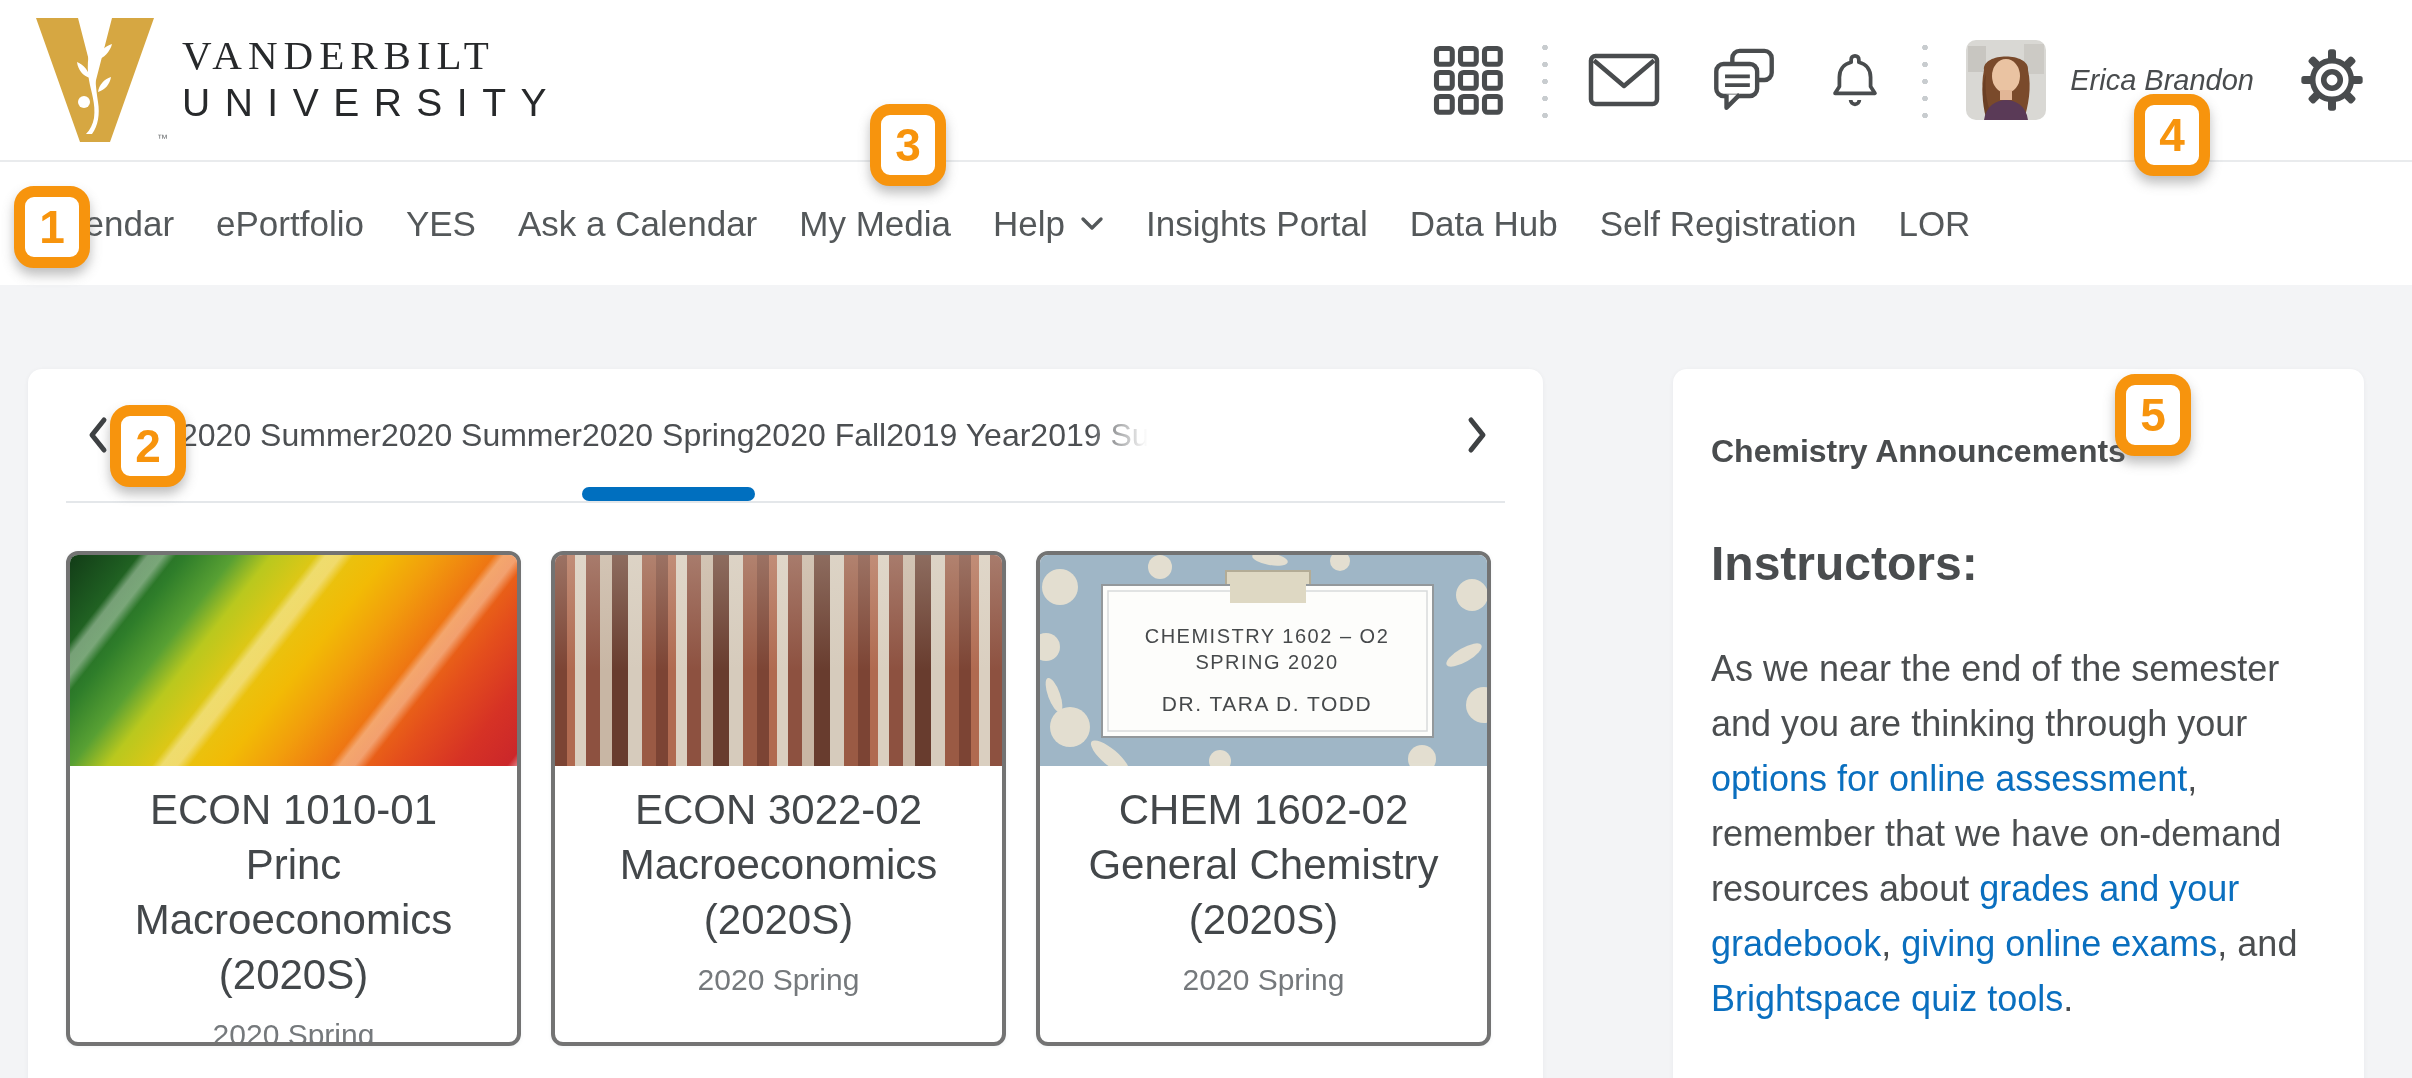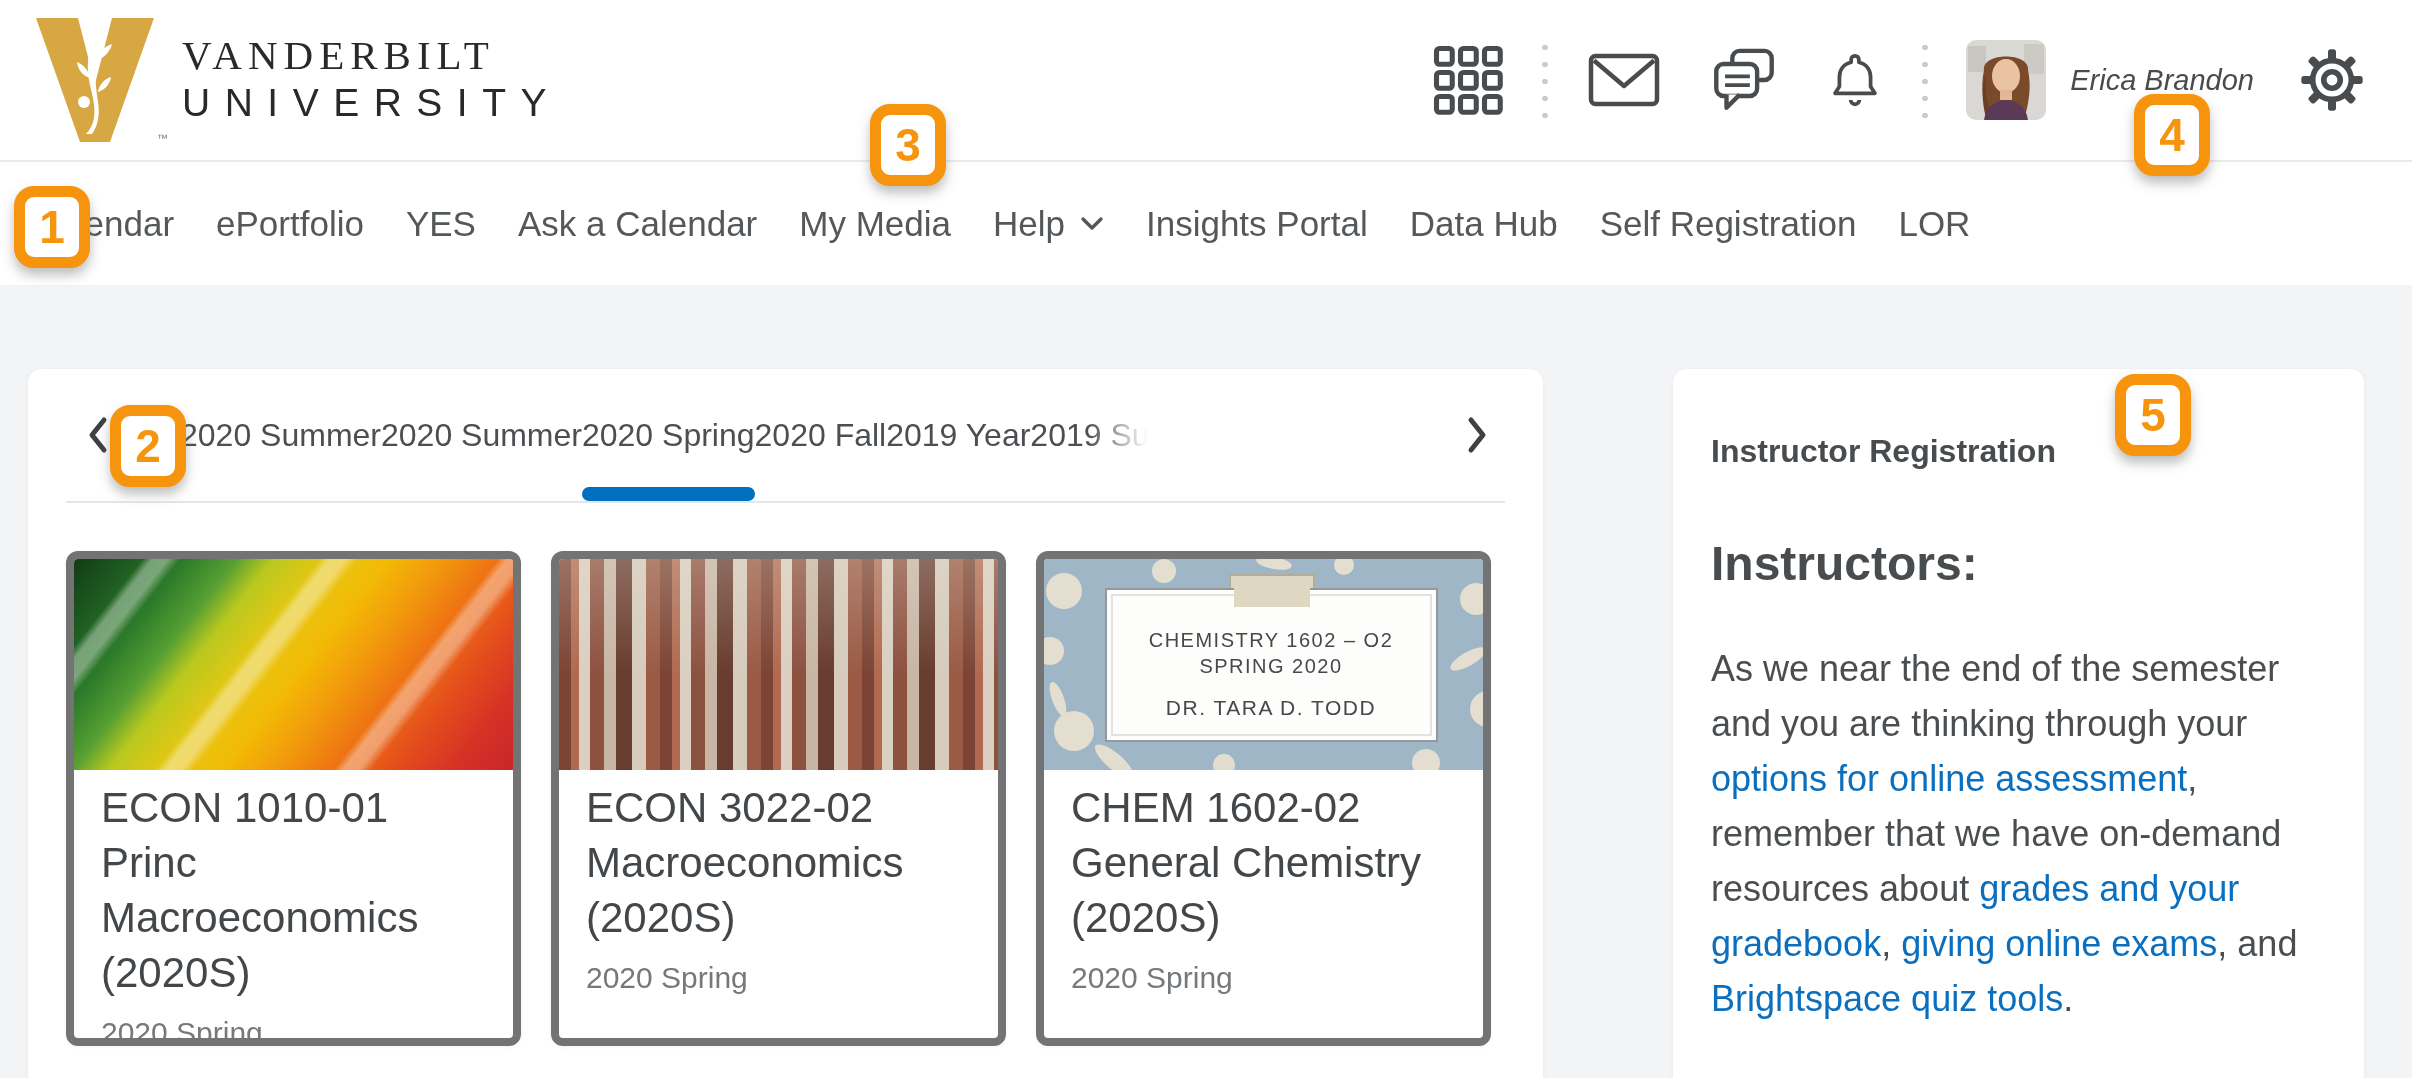"Instructor Registration" h2.ann-title { text: Instructor Registration -> Chemistry Announcements }
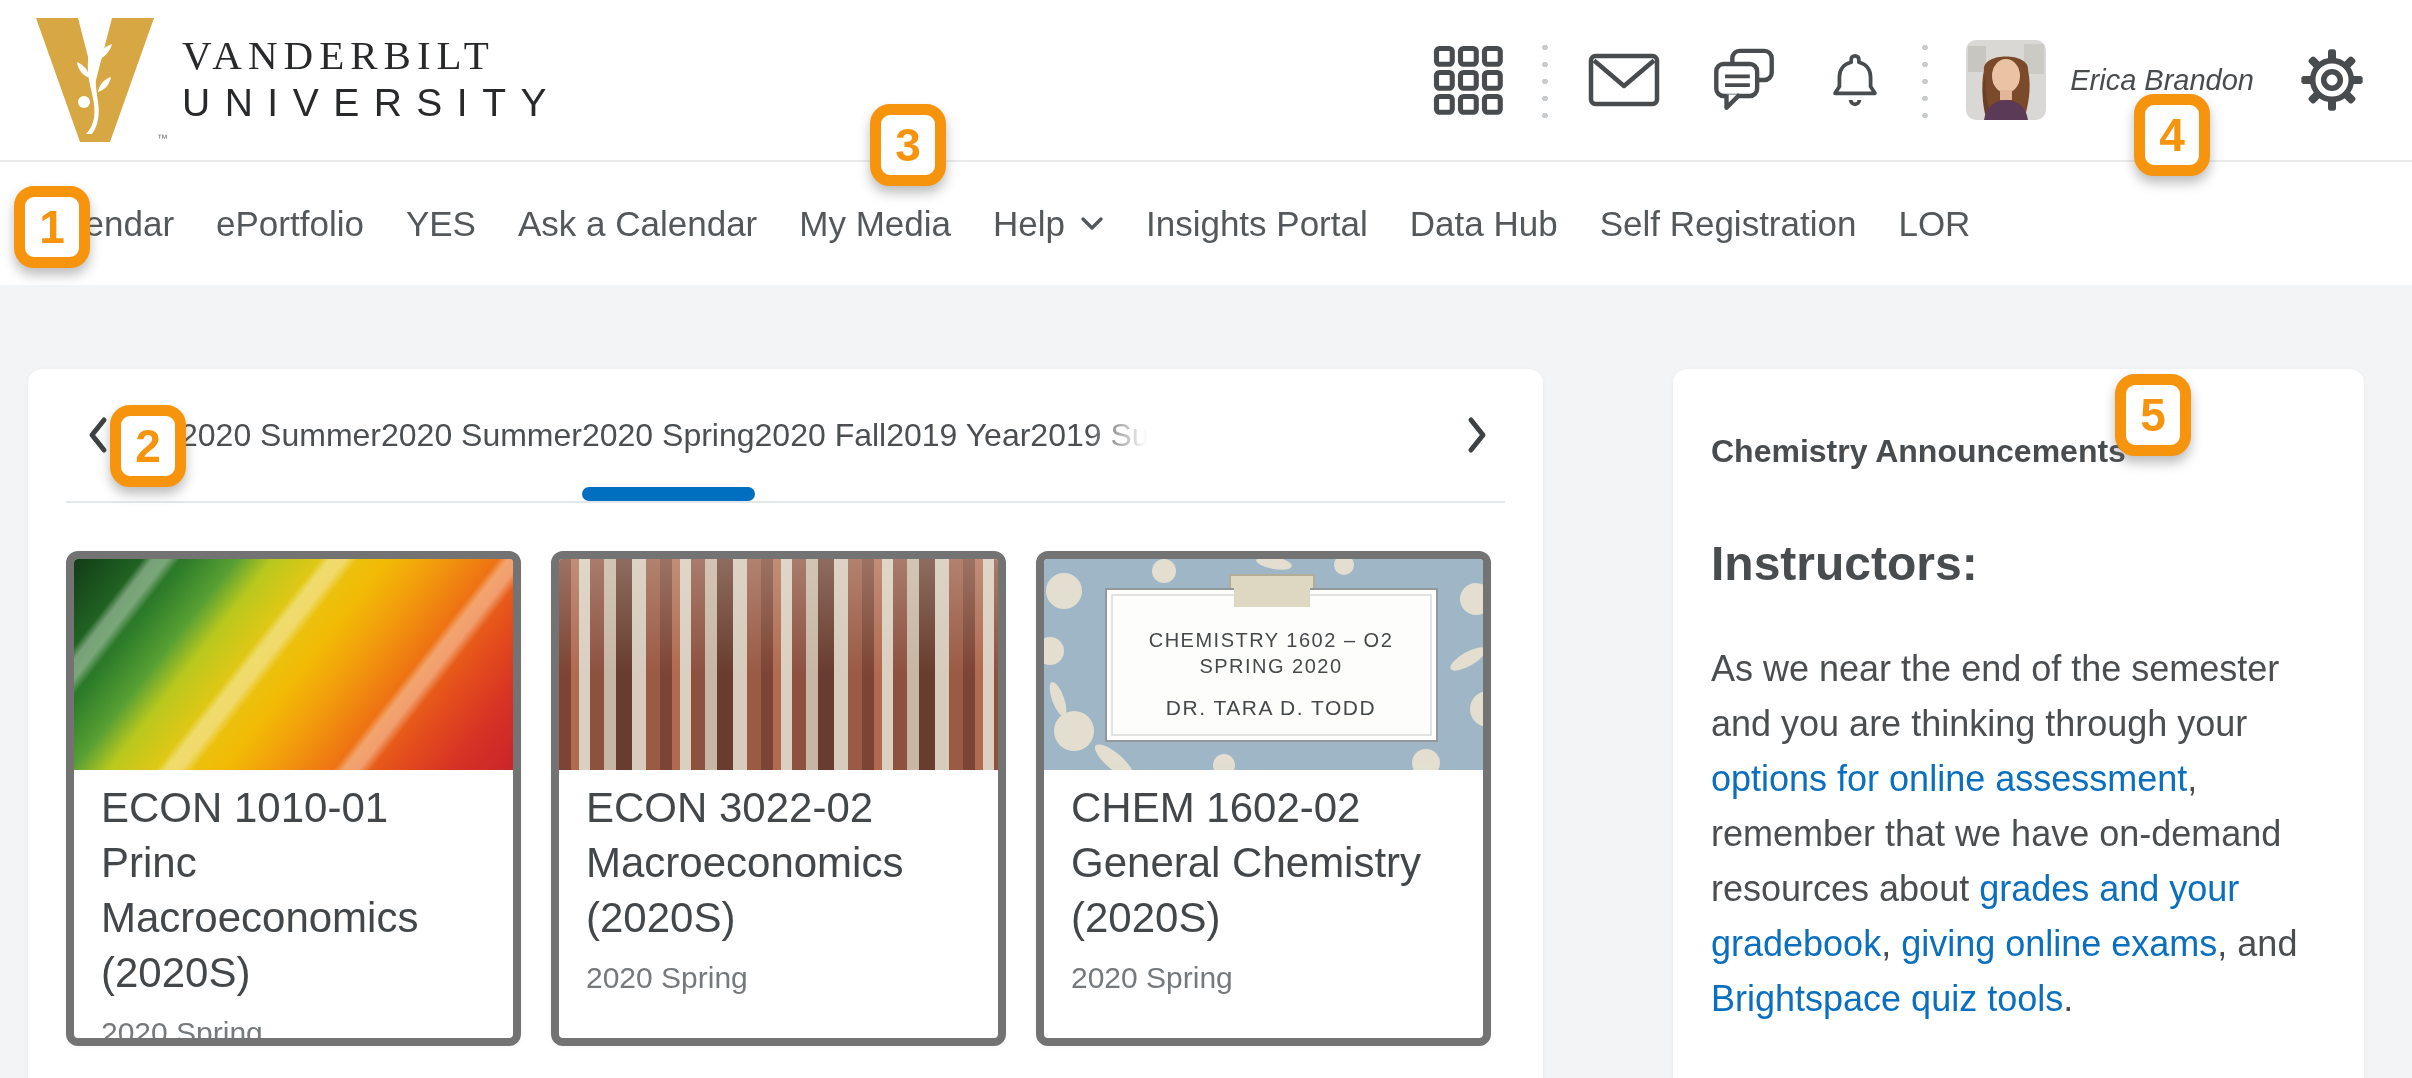"CHEMISTRY 1602 – O2" .course-card { border: 8px solid #737373 -> 4px solid #737373 }
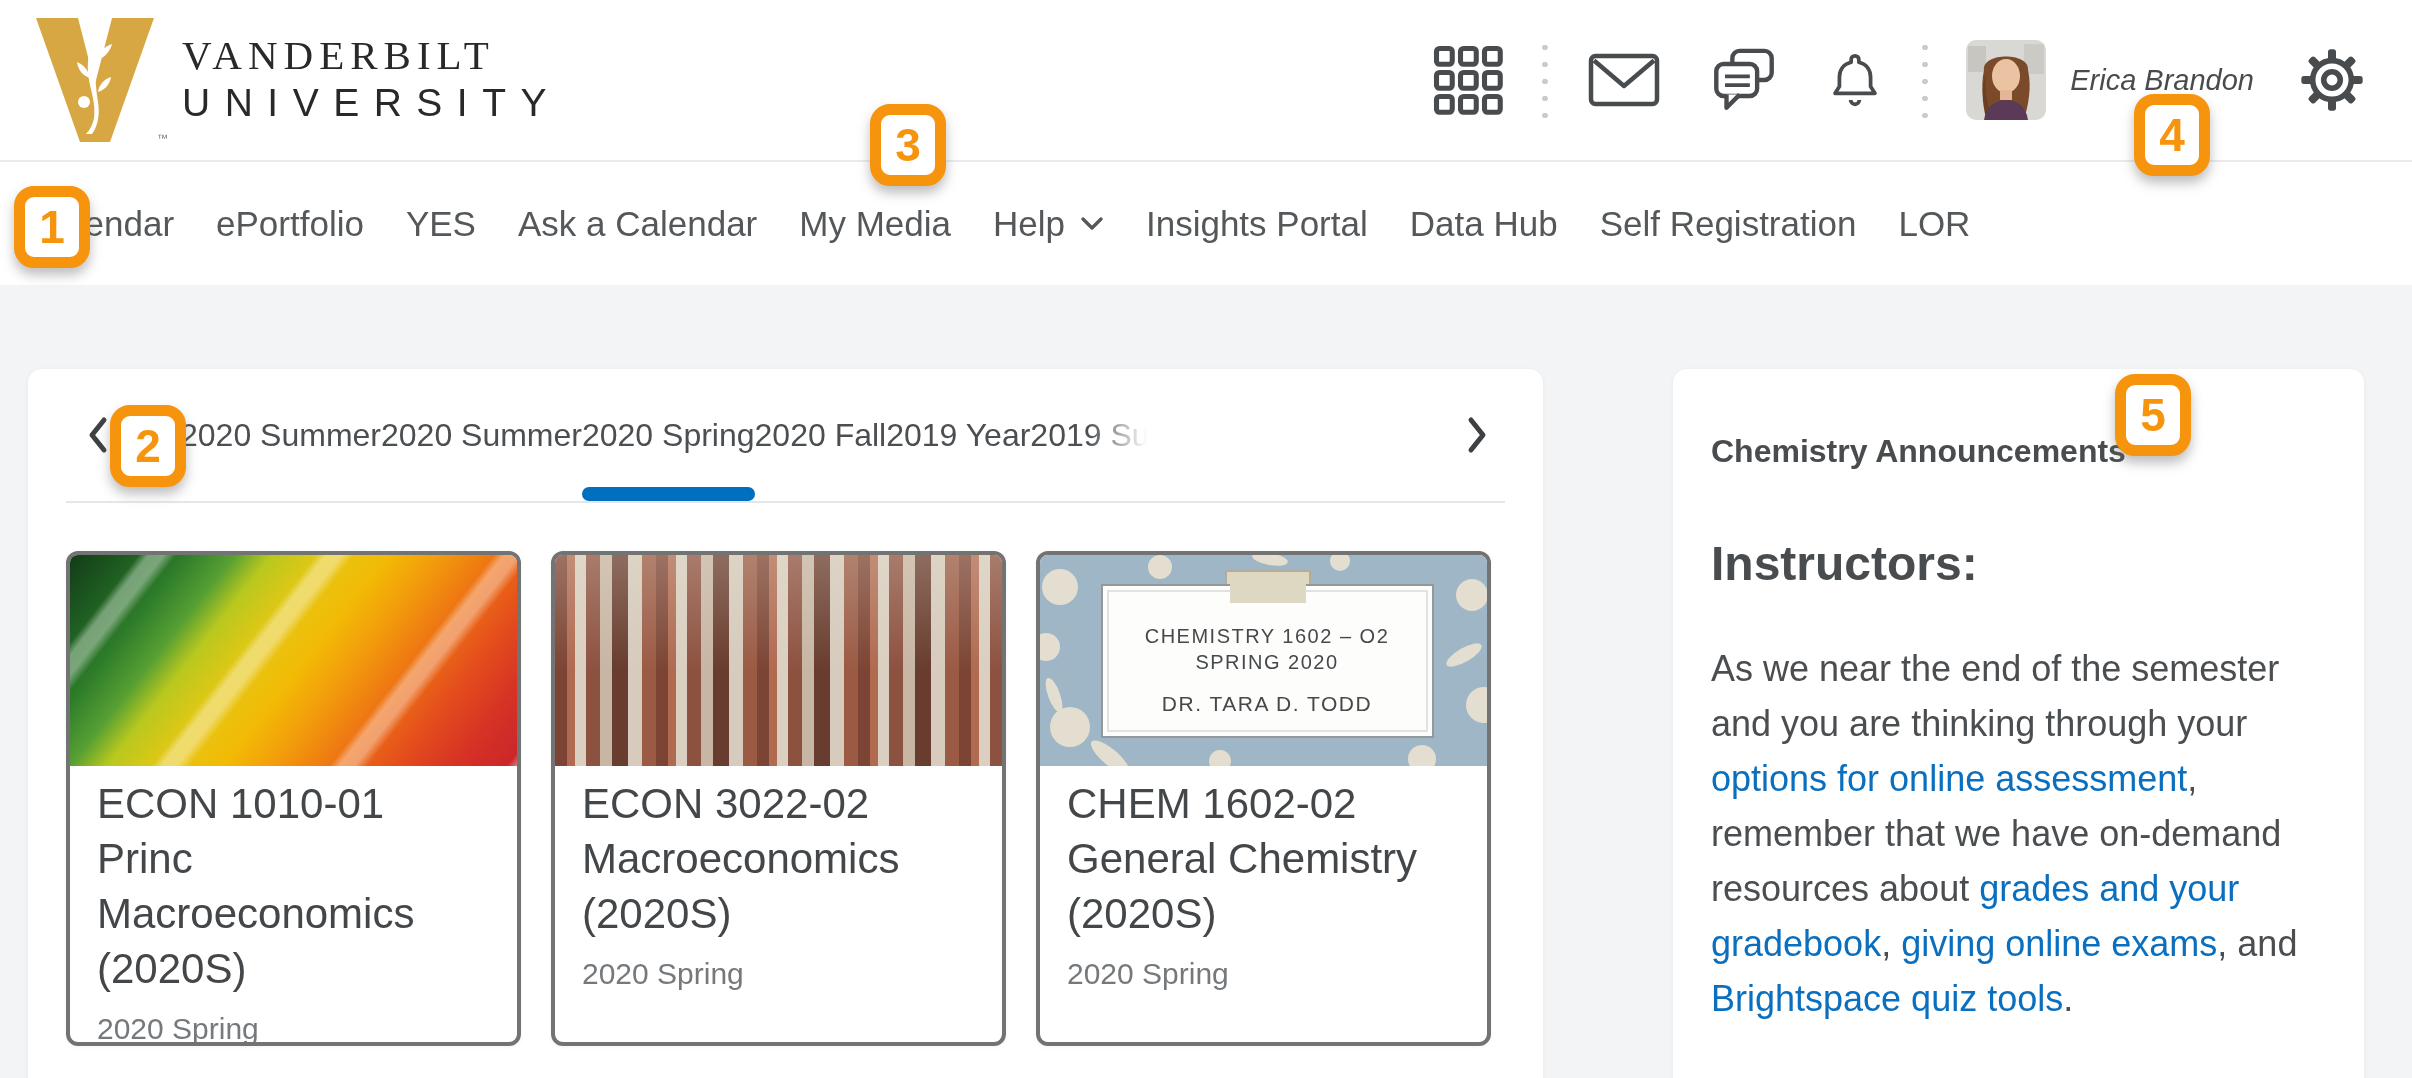"ECON 1010-01 Princ Macroeconomics" .course-body { padding: 10px 27px 0 -> 16px 27px 0; text-align: none -> center }
